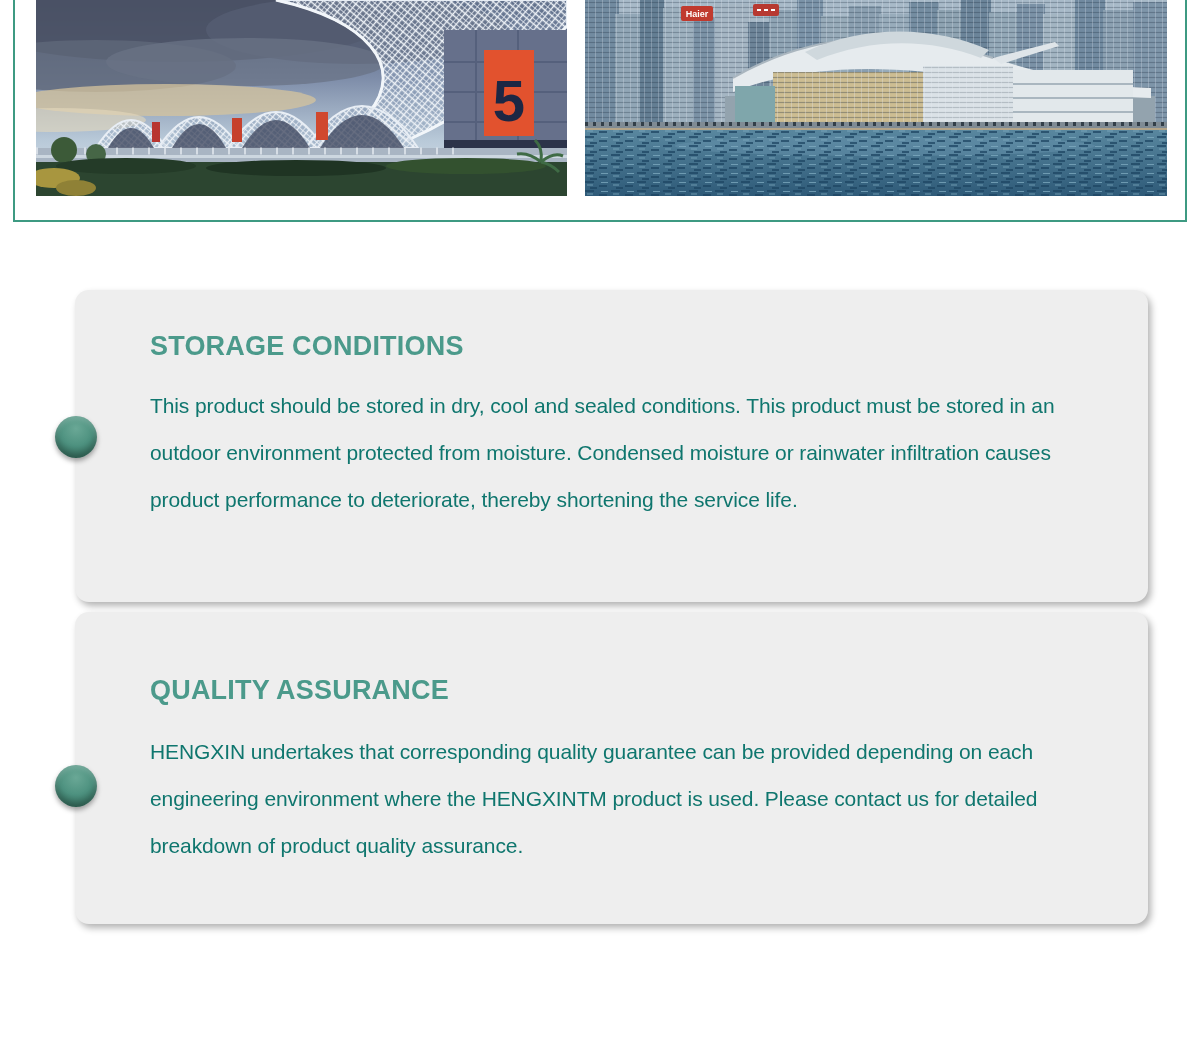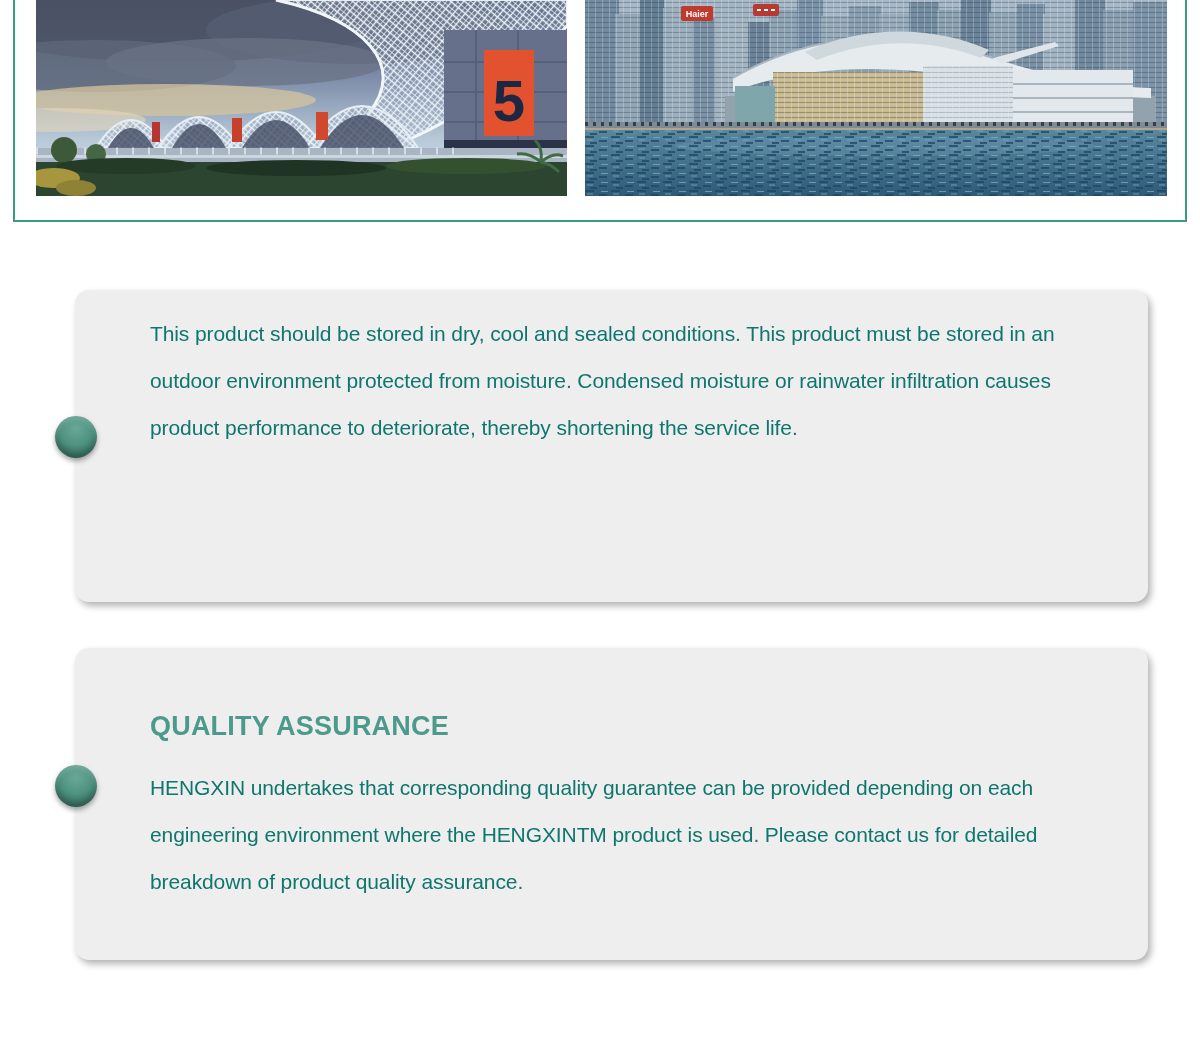"STORAGE CONDITIONS" h2 { html: none -> <h2>STORAGE CONDITIONS</h2> }
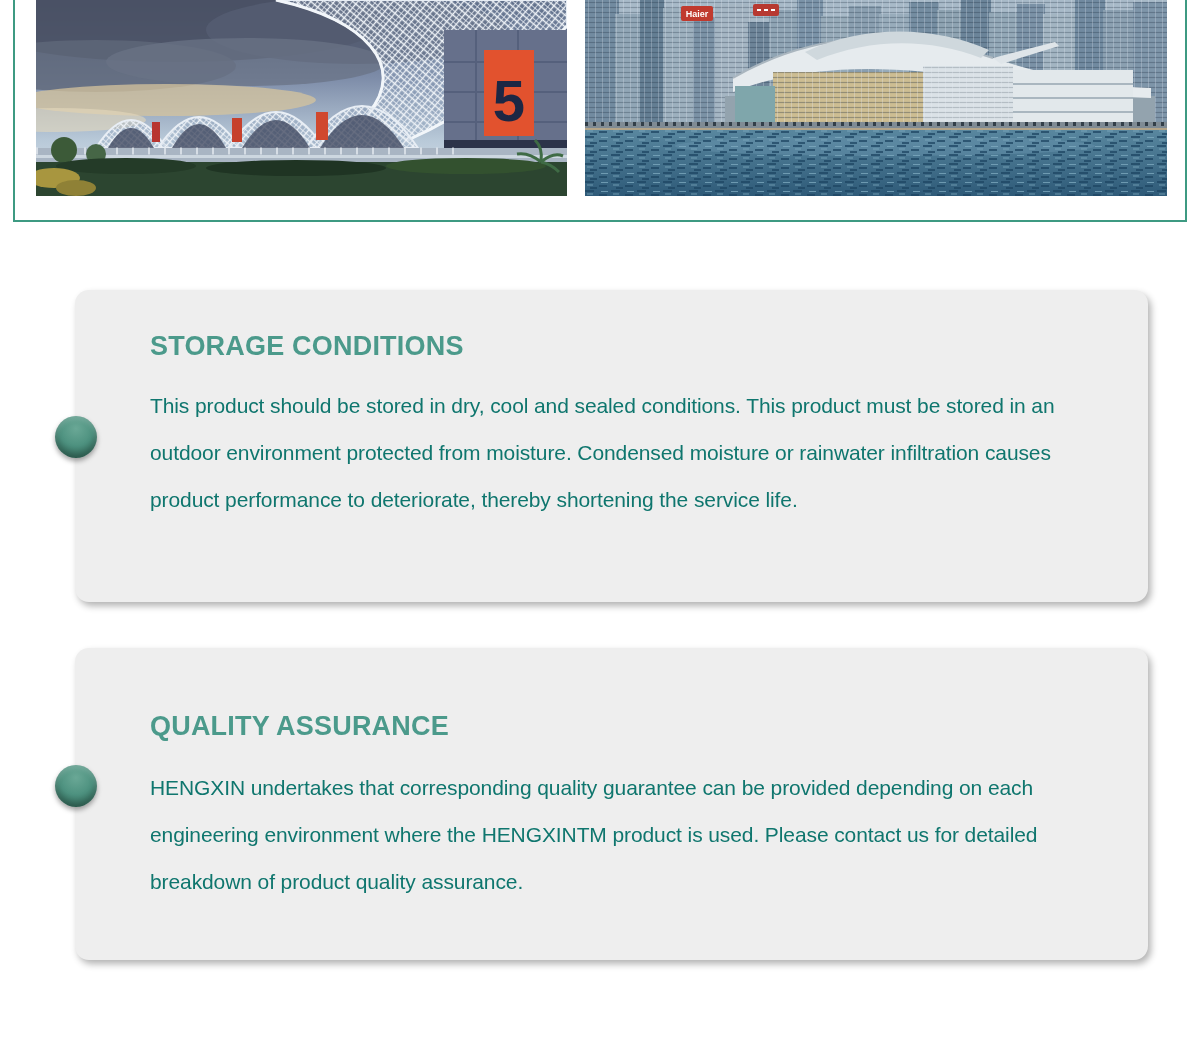"QUALITY ASSURANCE" .card.c2 { top: 648px -> 612px }
